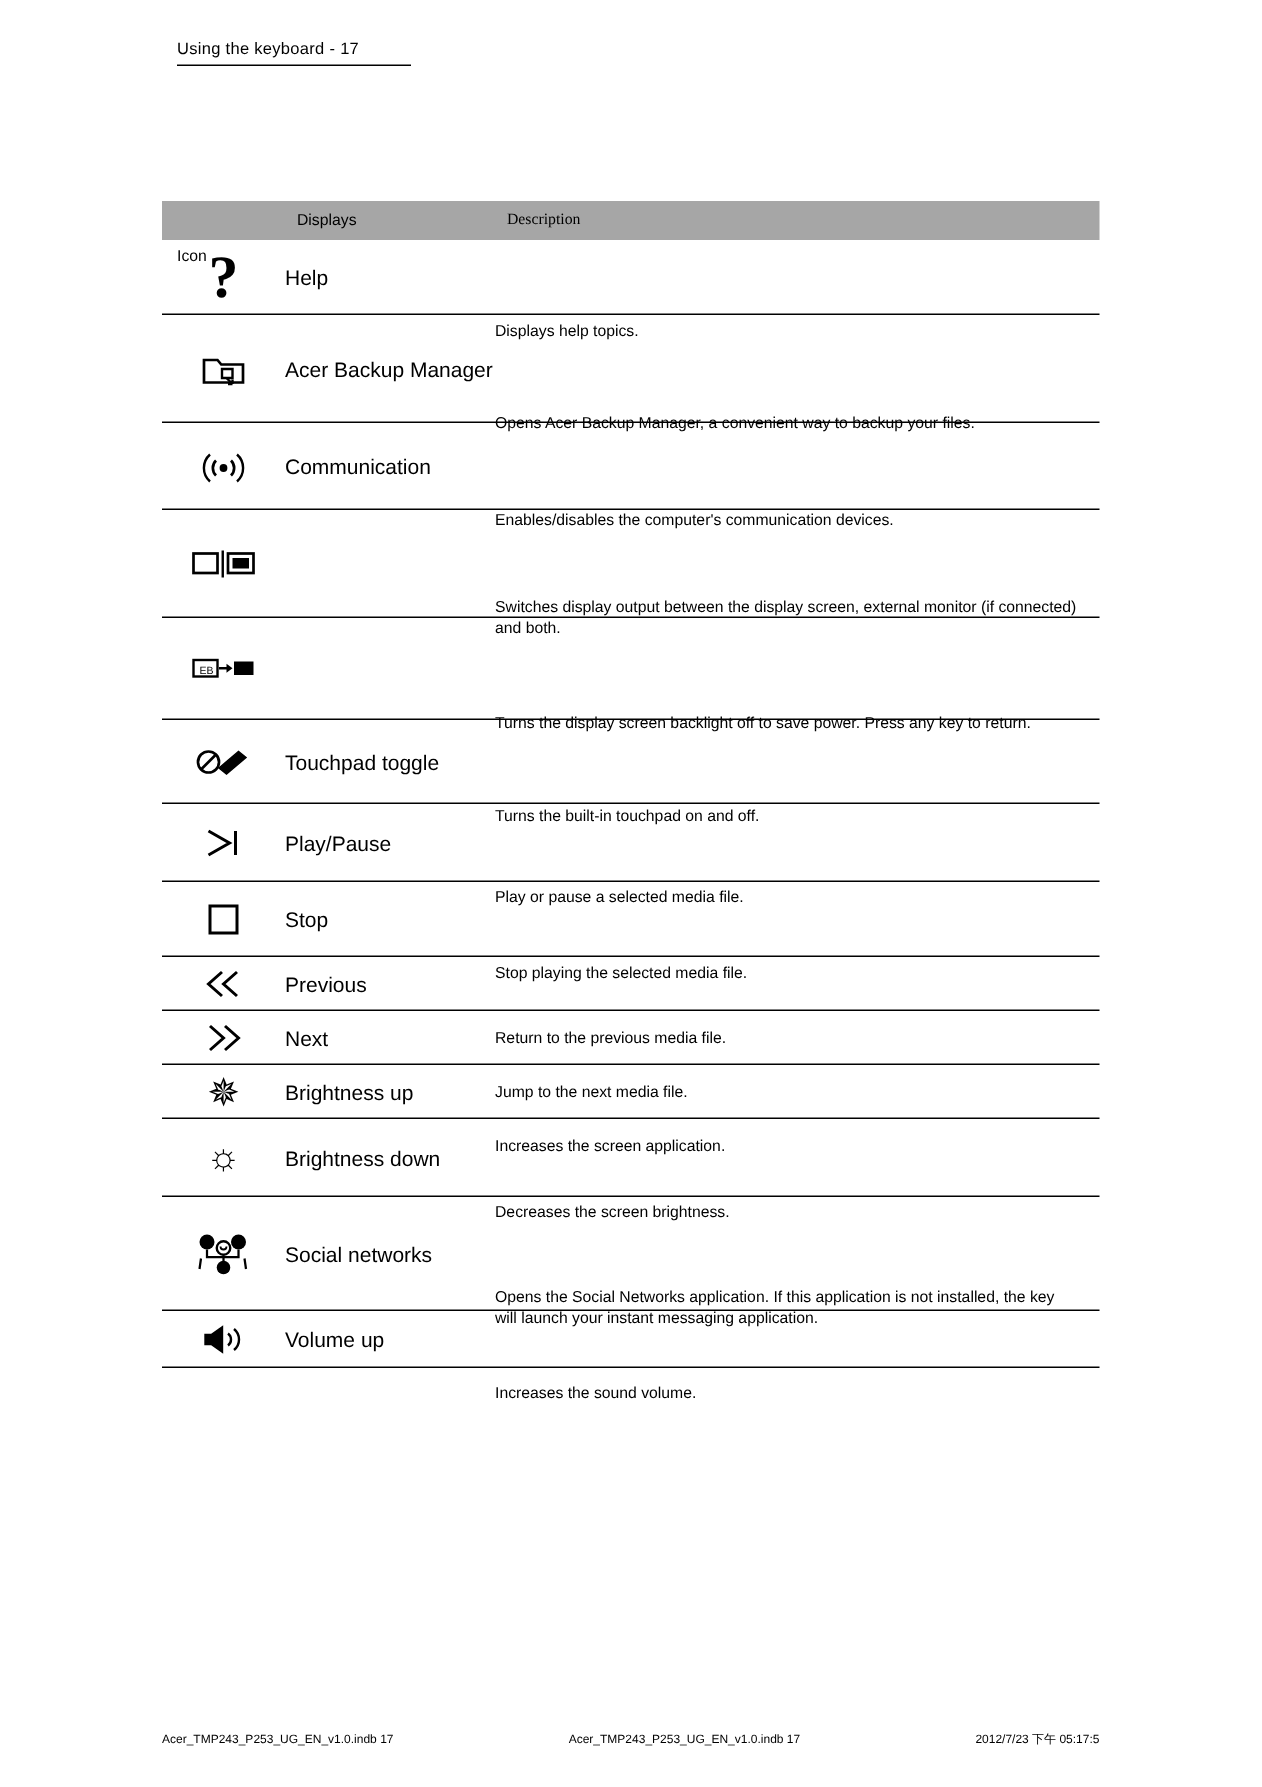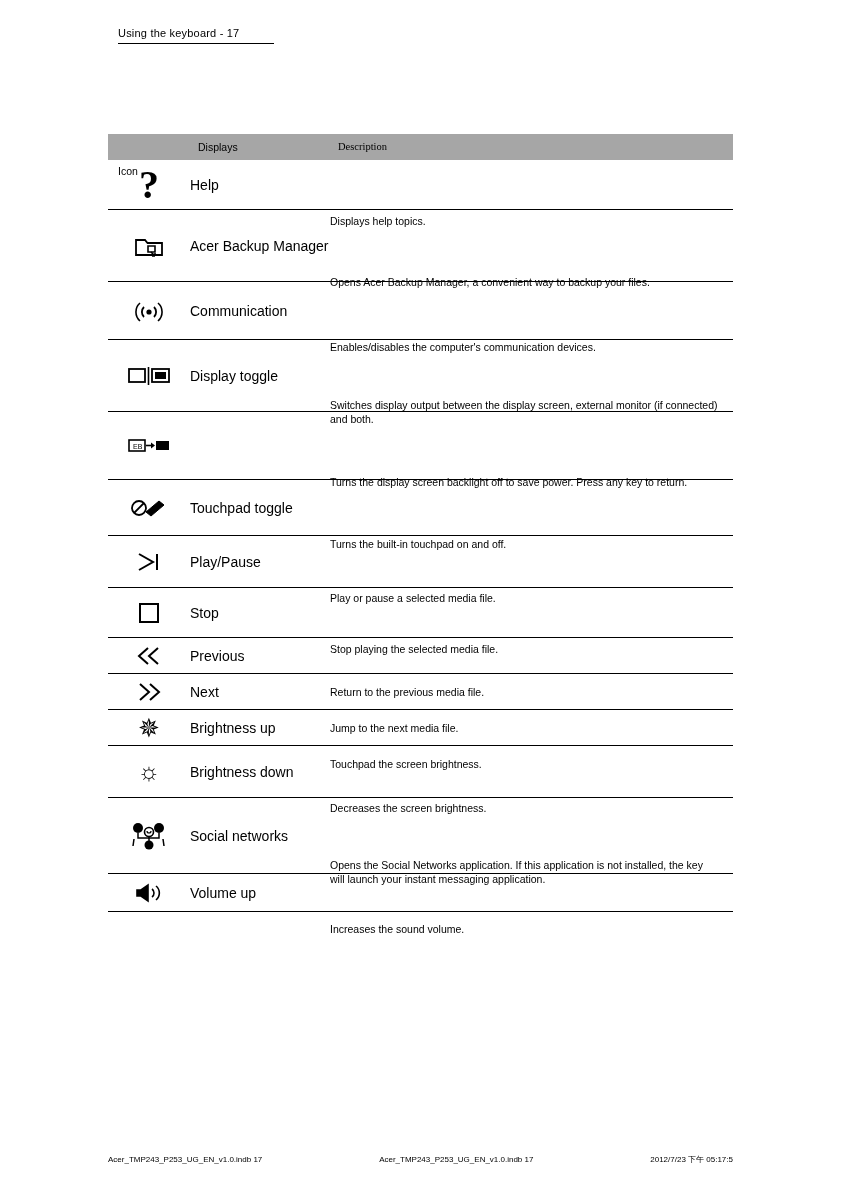"Display toggle" div.cell-fn { html: <div>Display toggle</div> -> none }
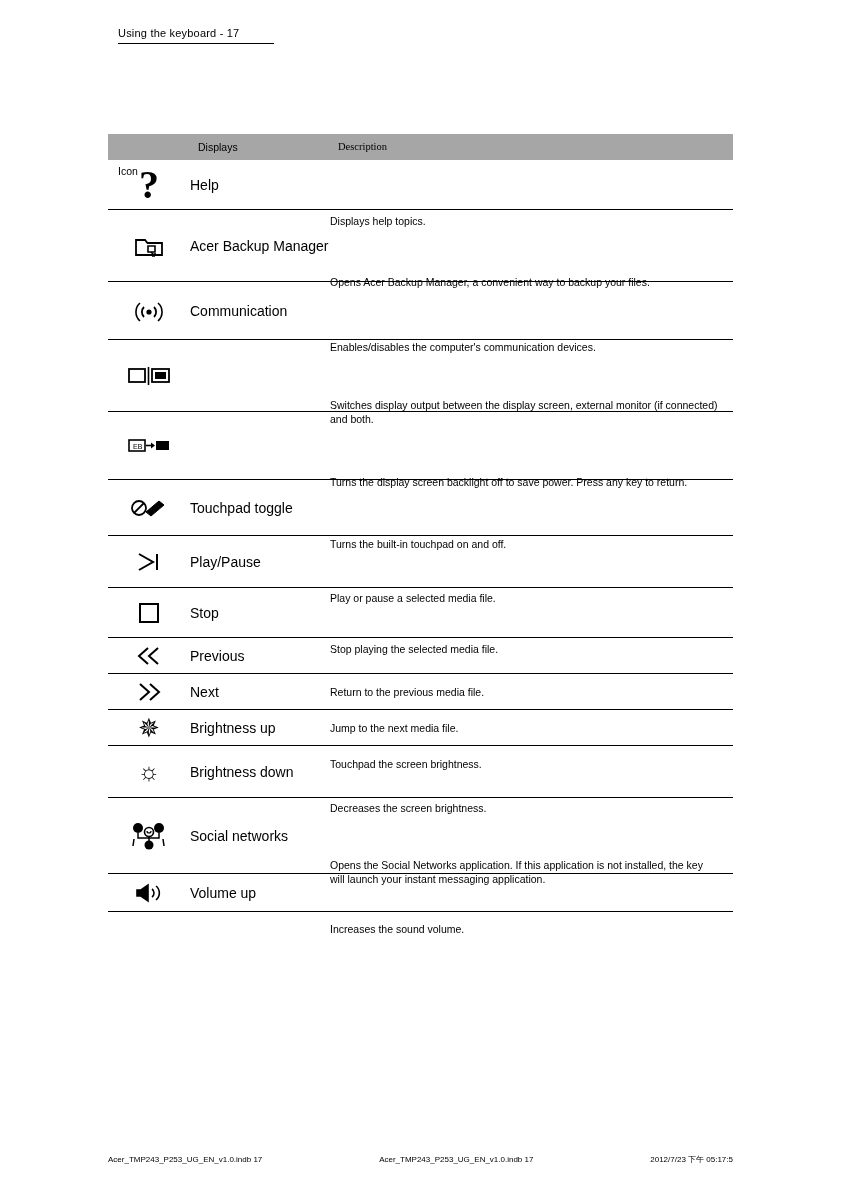"Touchpad the screen brightness." span { text: Touchpad the screen brightness -> Increases the screen application }
